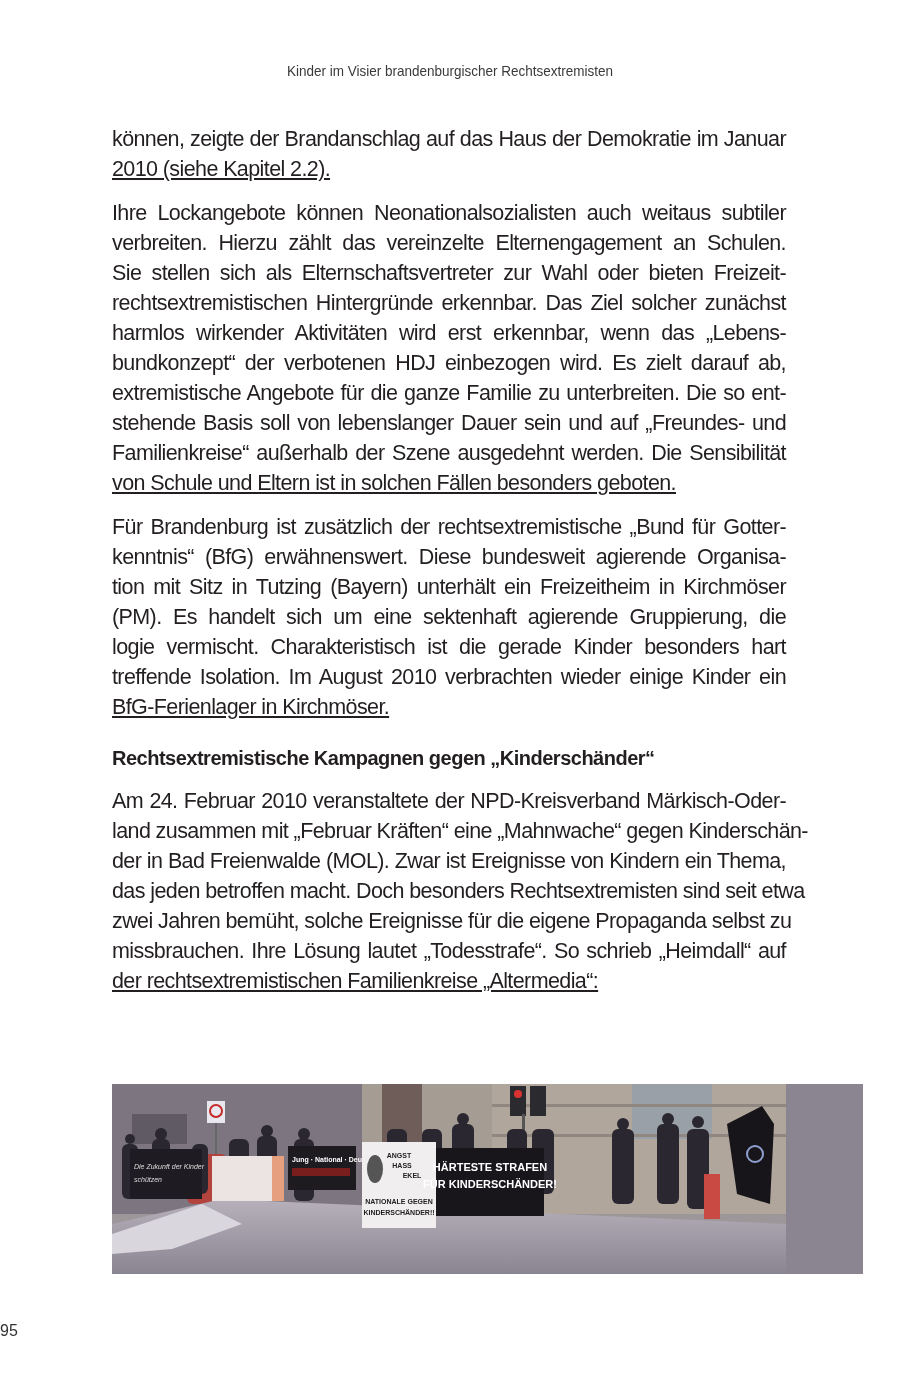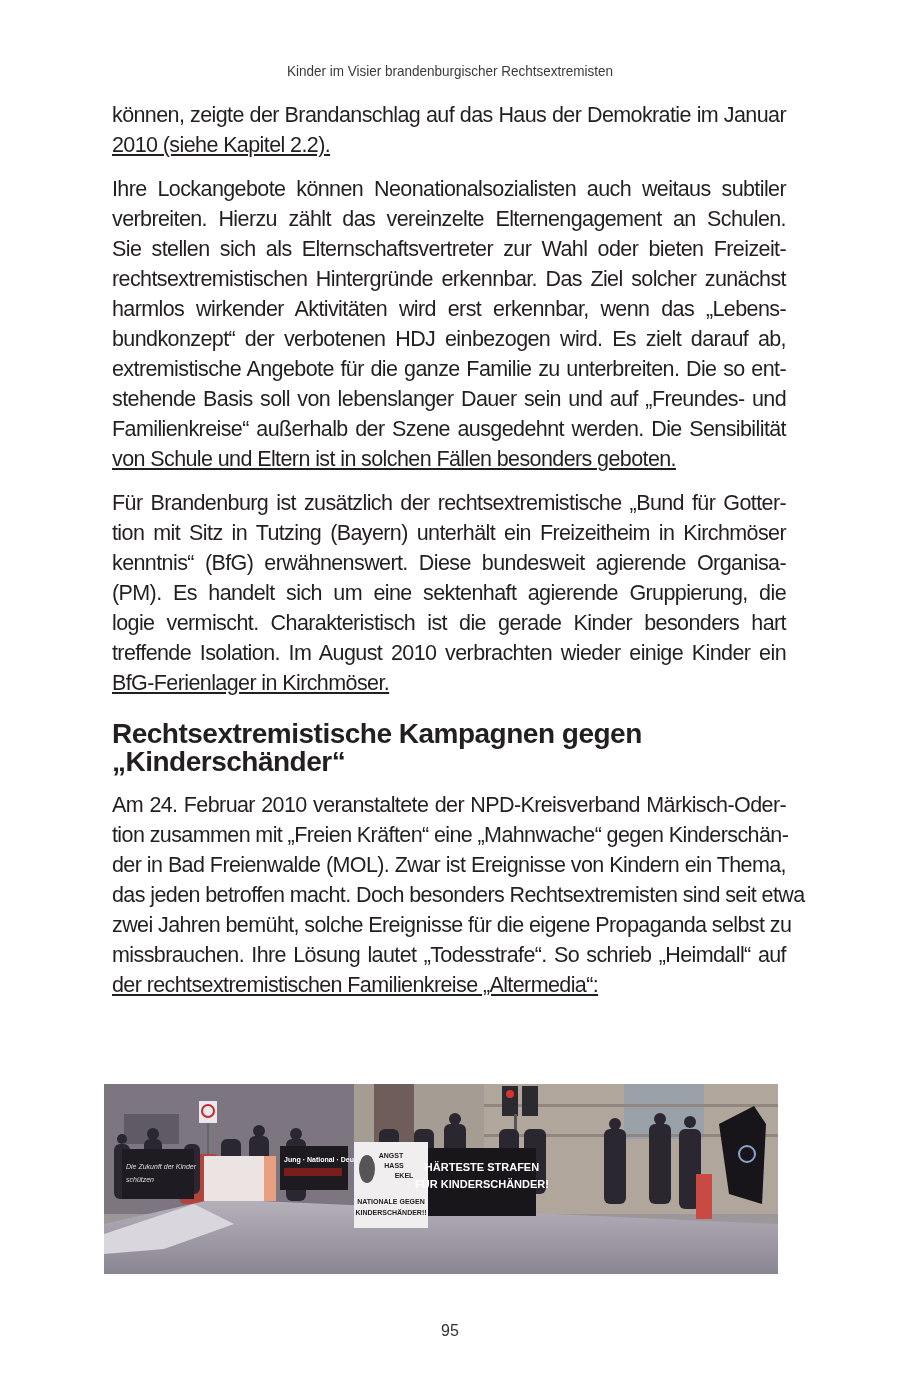"können, zeigte der Brandanschlag auf" .content { top: 100px -> 124px }
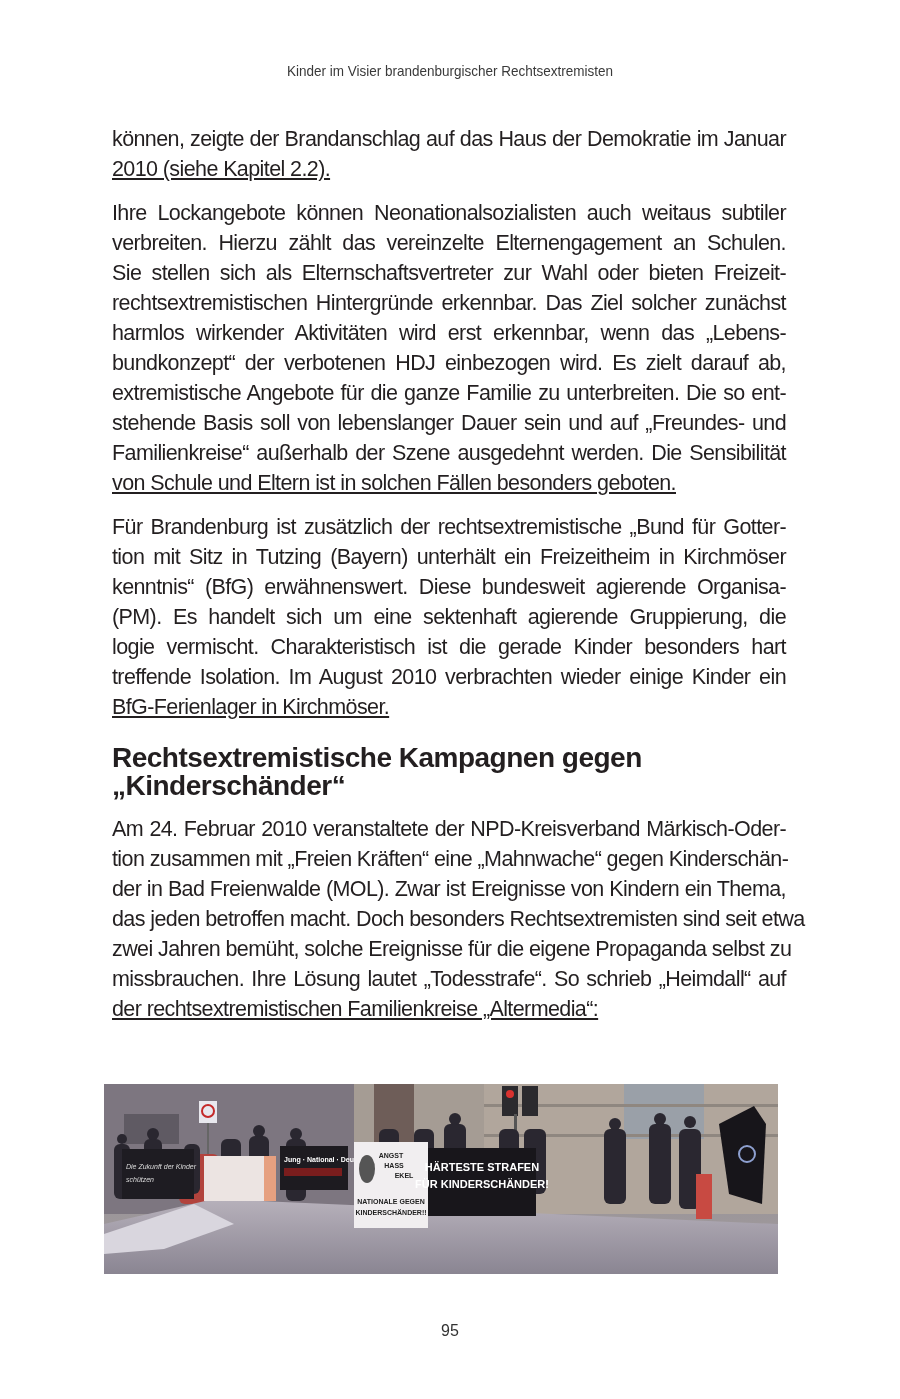"tion mit Sitz in Tutzing" span.line { order: before "kenntnis“ (BfG) erwähnenswert. Diese" -> after "kenntnis“ (BfG) erwähnenswert. Diese" }
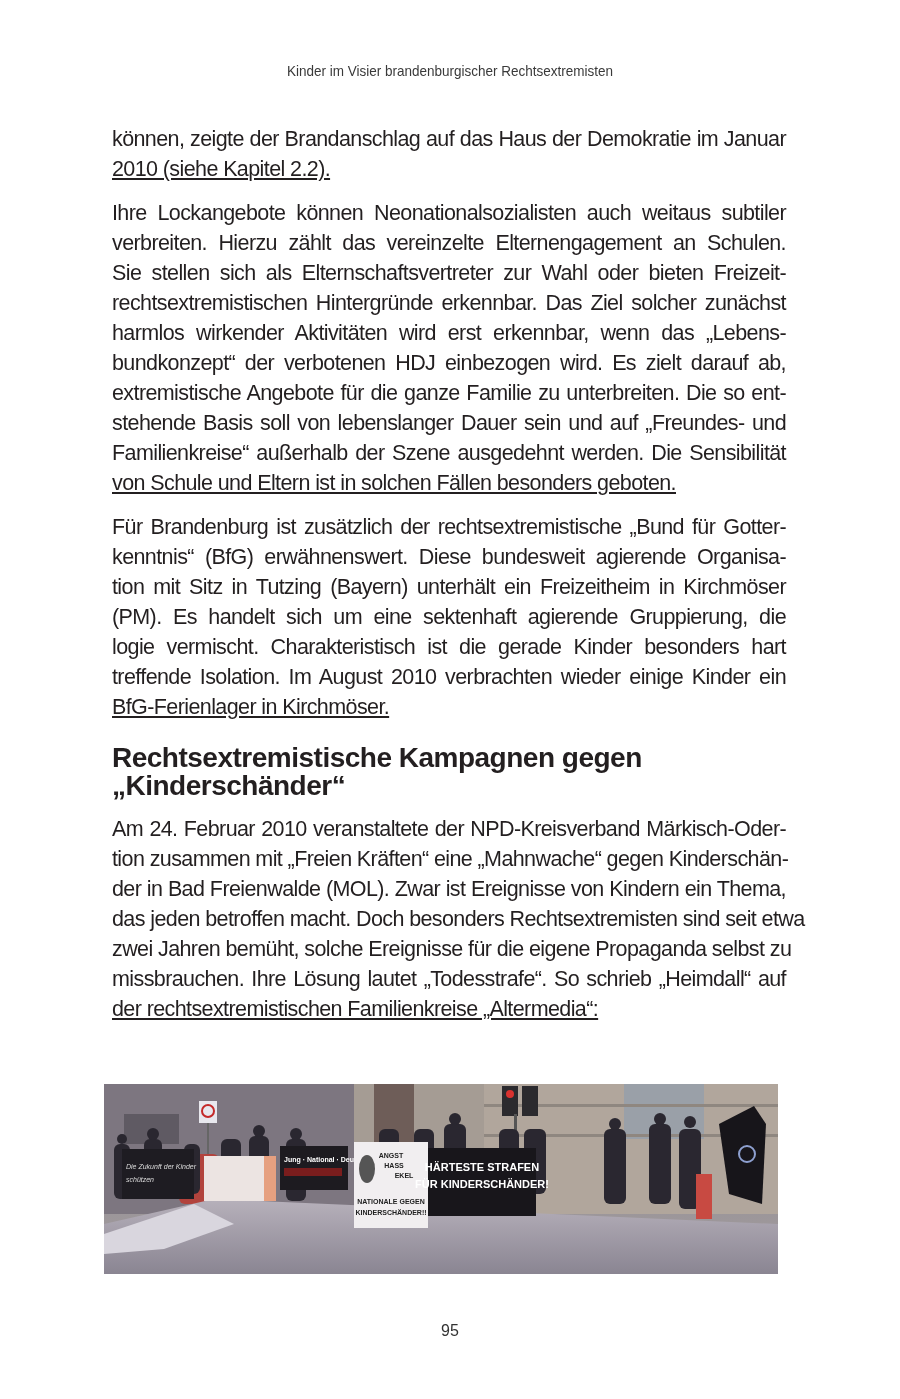"Rechtsextremistische Kampagnen gegen" .heading { font-size: 28px -> 20px }
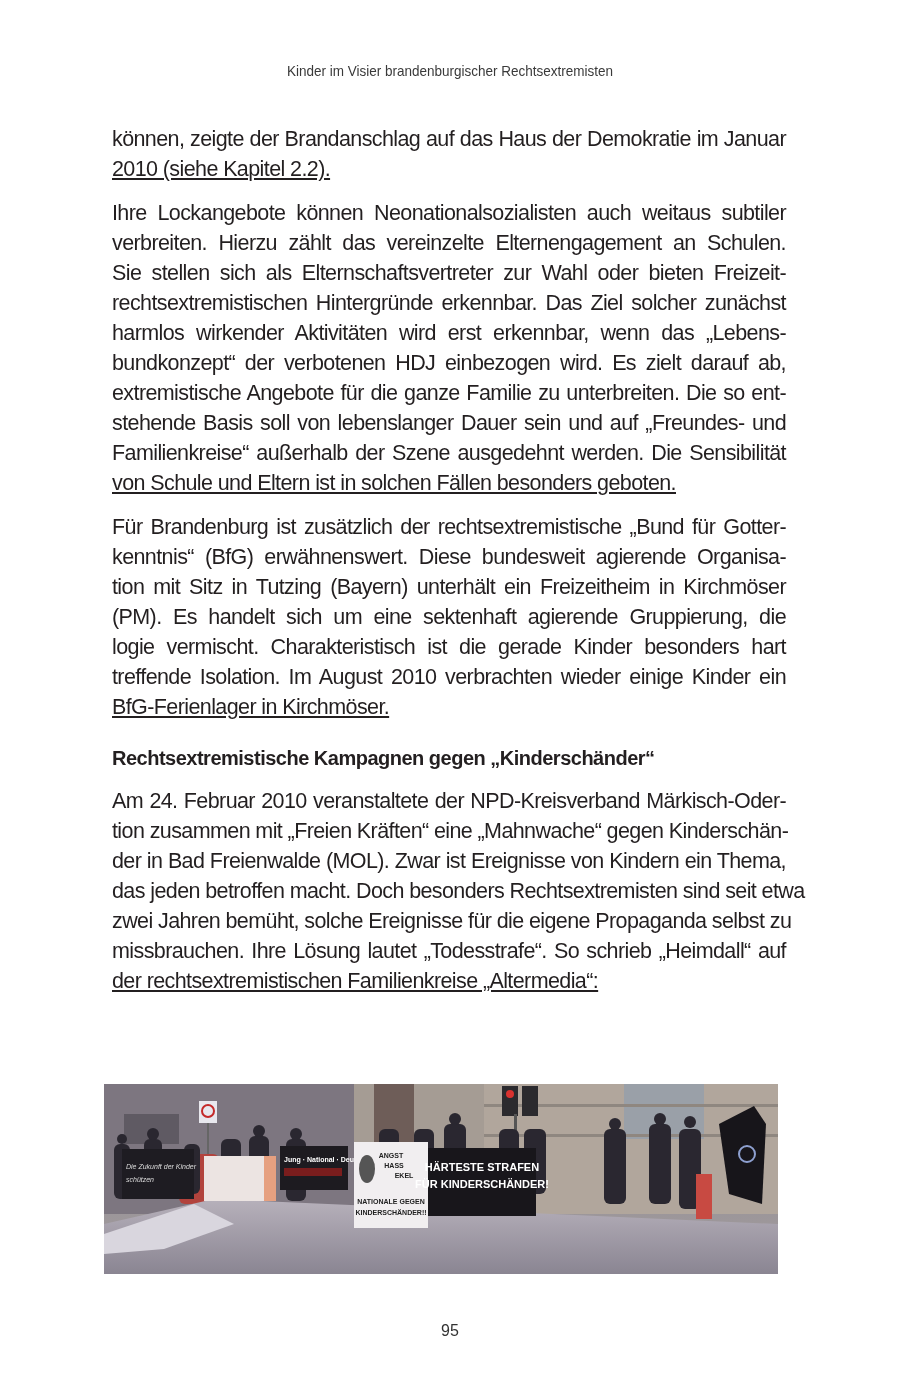"tion zusammen mit „Freien Kräften“" span.line { text: tion zusammen mit „Freien -> land zusammen mit „Februar }
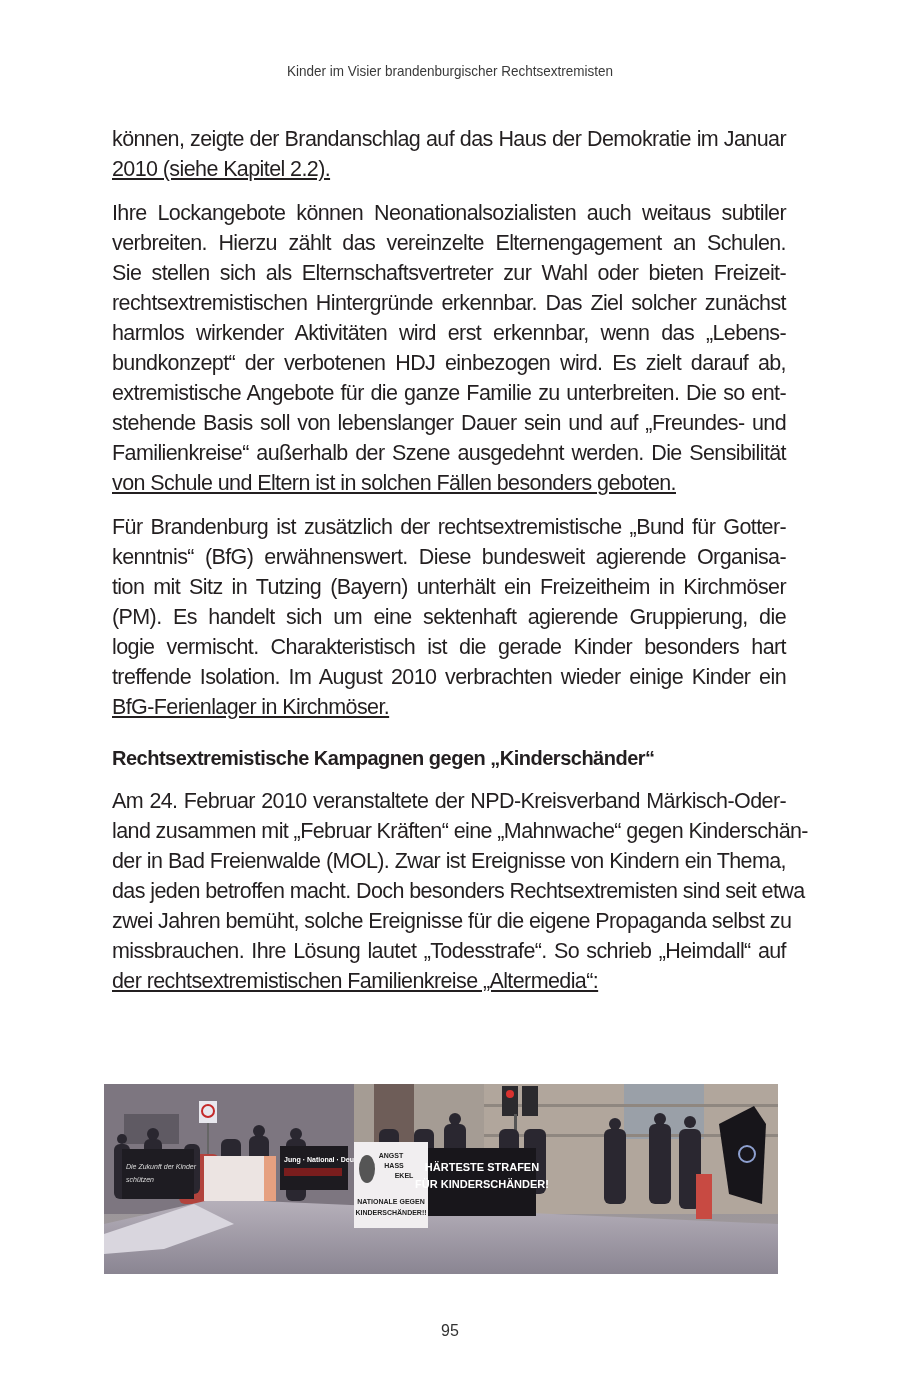"HÄRTESTE STRAFEN" .photo { left: 104px -> 112px; width: 674px -> 751px }
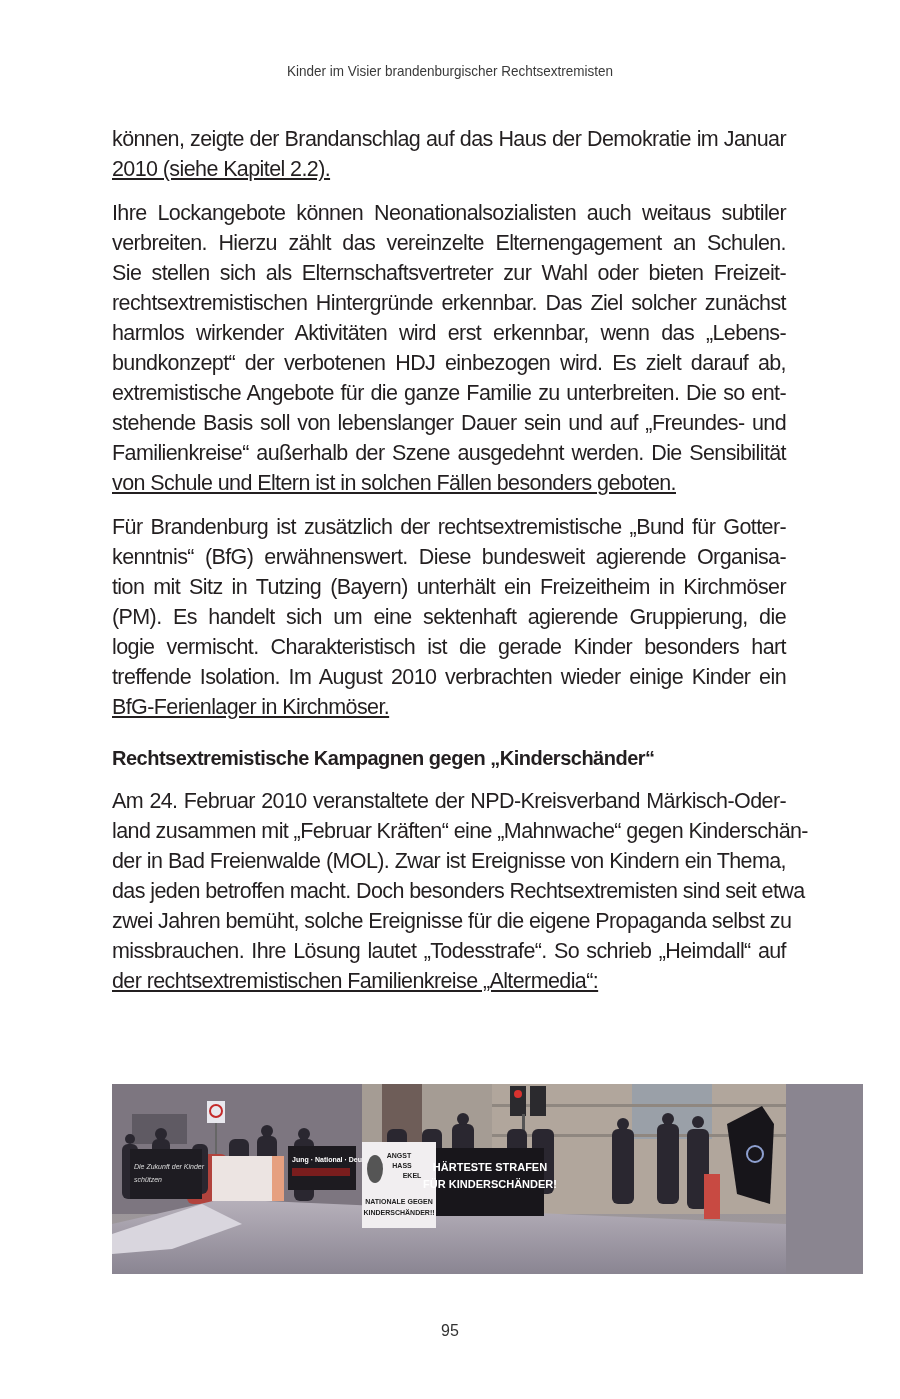"95" .page-number { text-align: center -> left }
